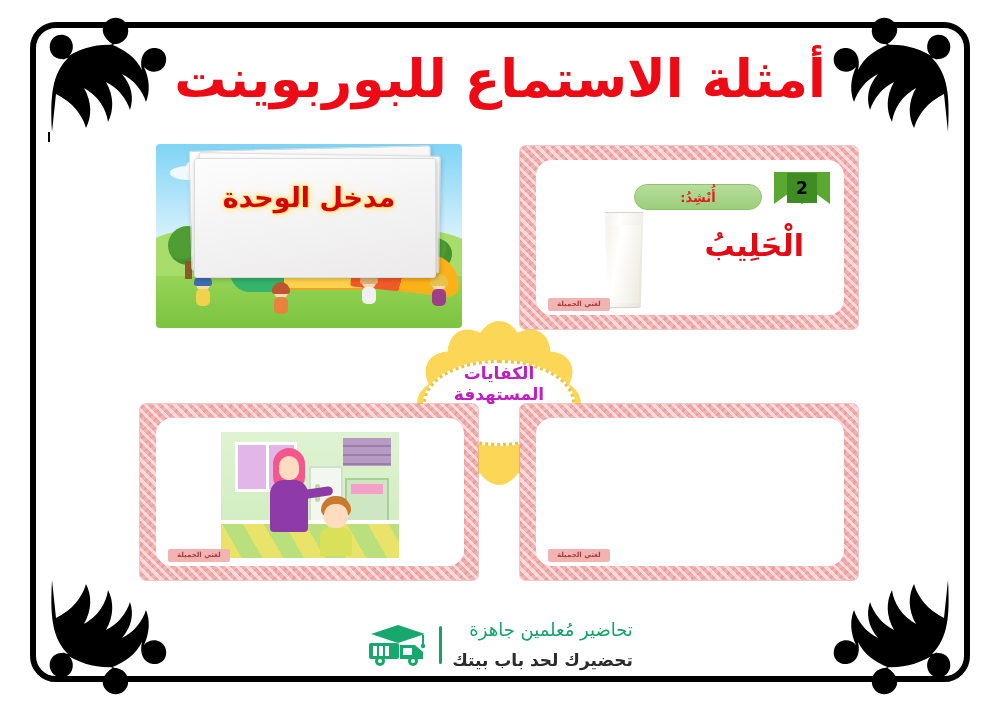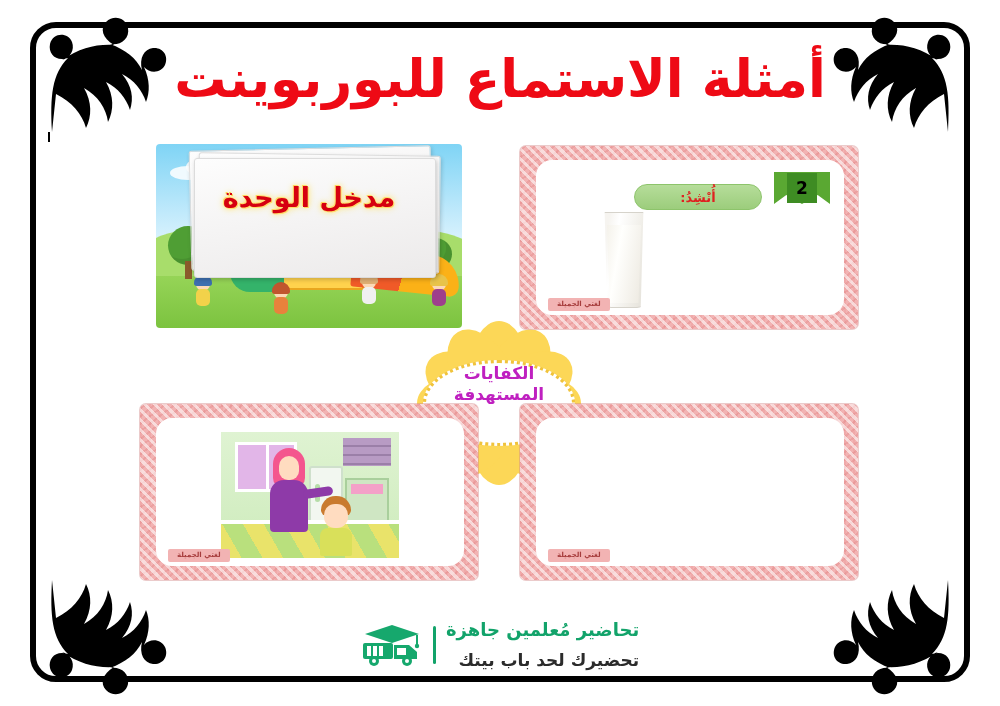"الْحَلِيبُ" div.milk-word { html: none -> <div>الْحَلِيبُ</div> }
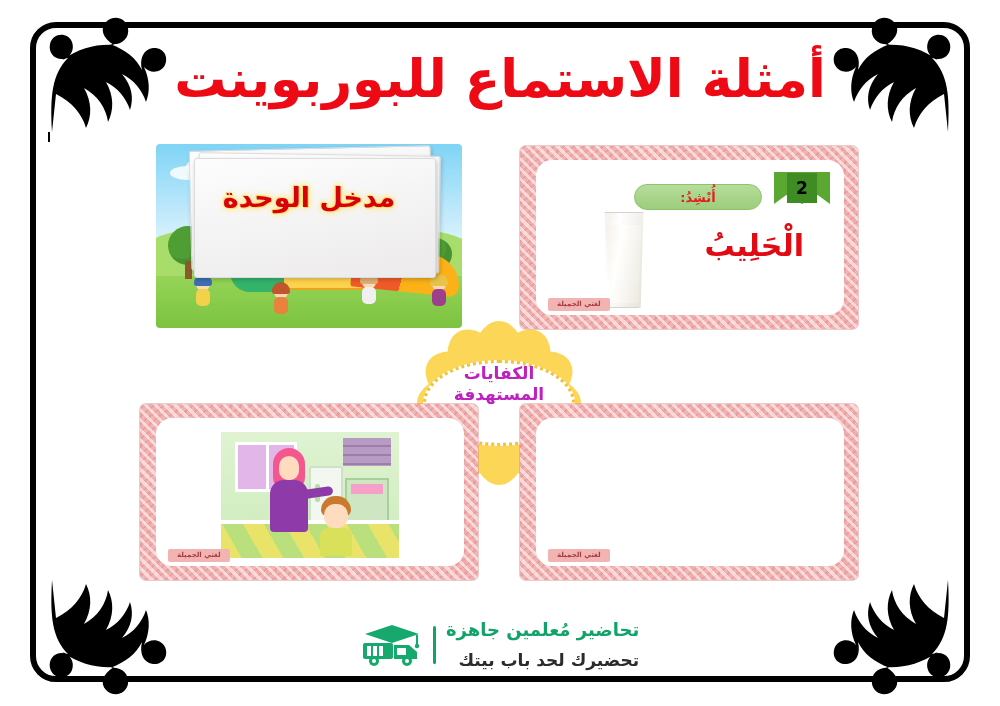"تحاضير مُعلمين جاهزة" .brand-line1 { font-weight: 700 -> 400 }
